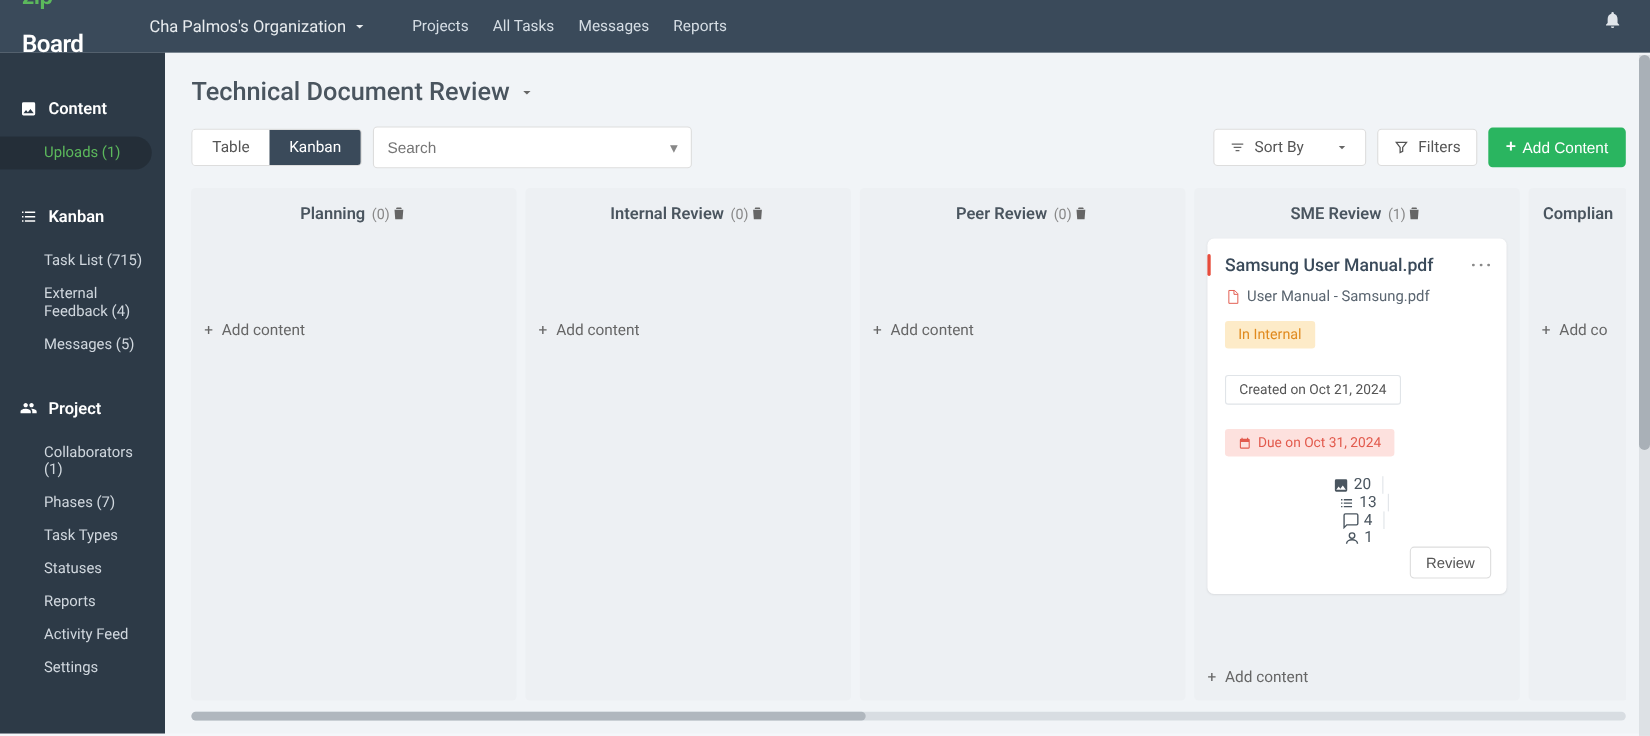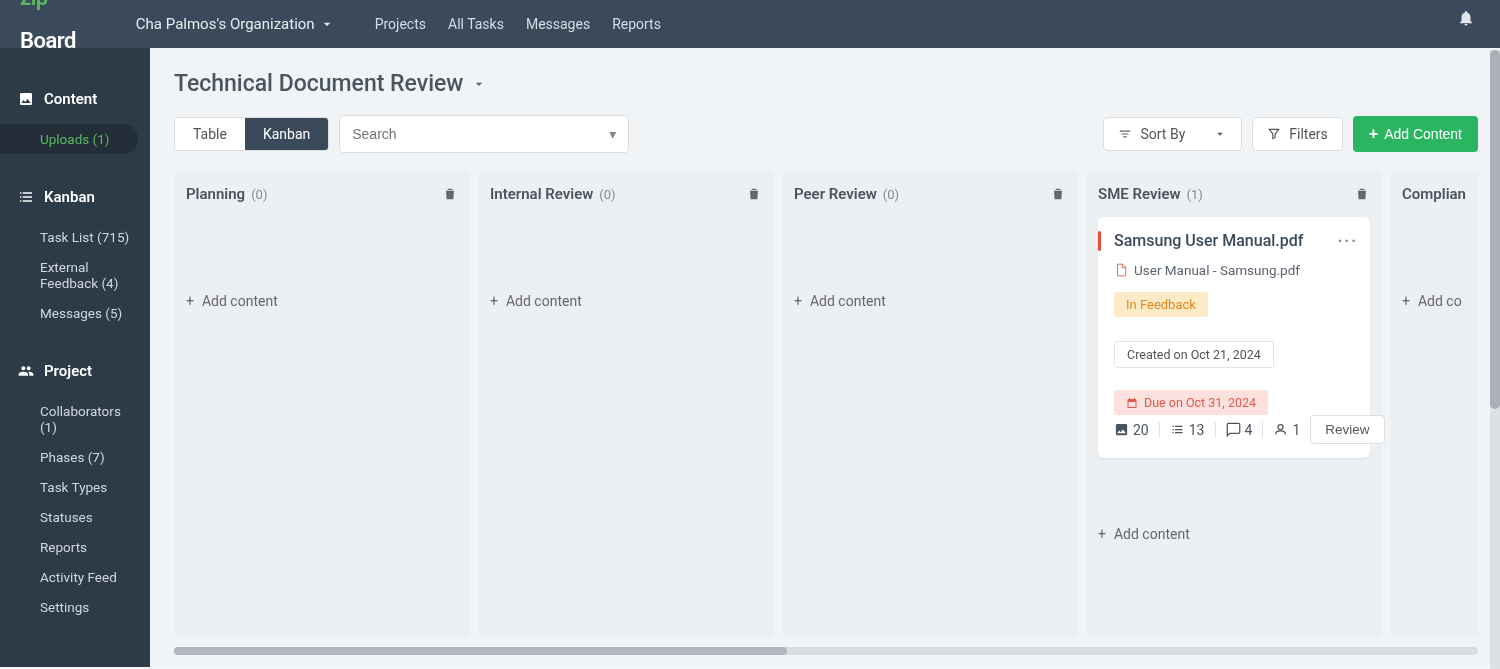"Planning (0)" .col-header { justify-content: space-between -> center }
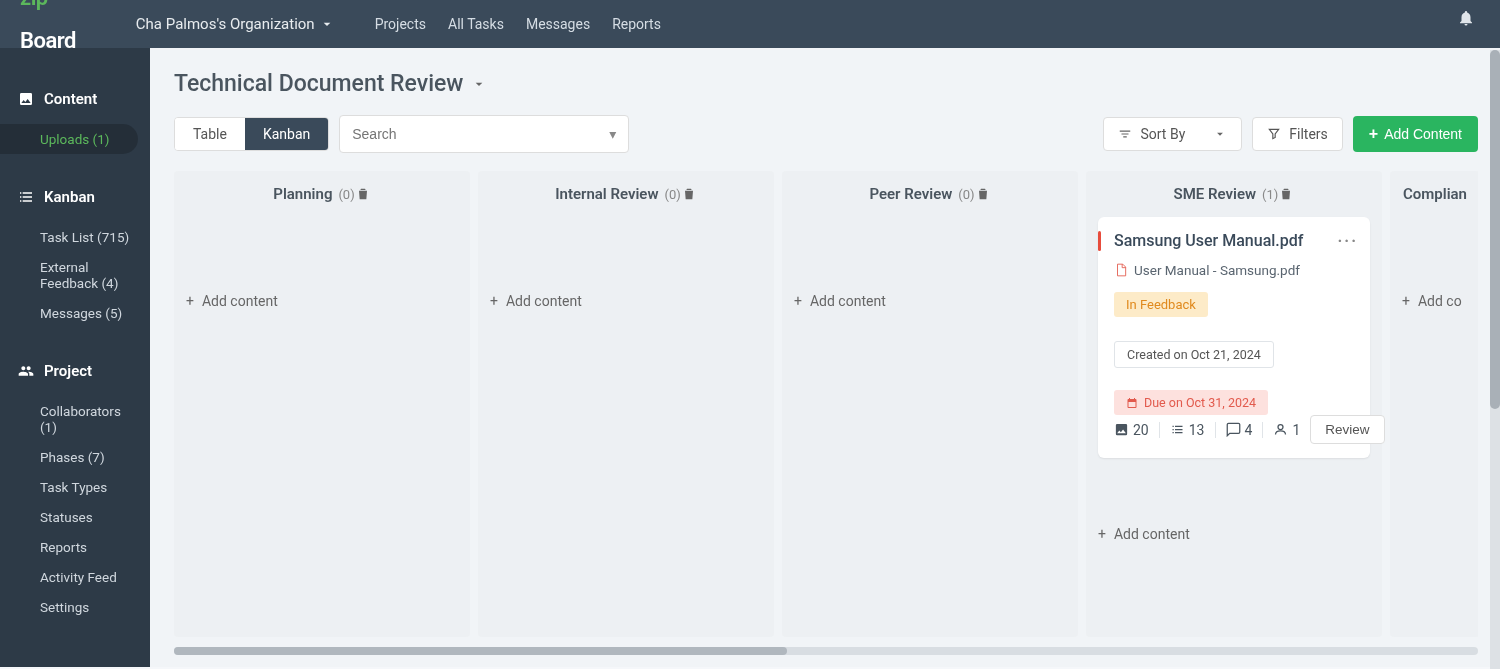"In Feedback" span.badge { text: Feedback -> Internal }
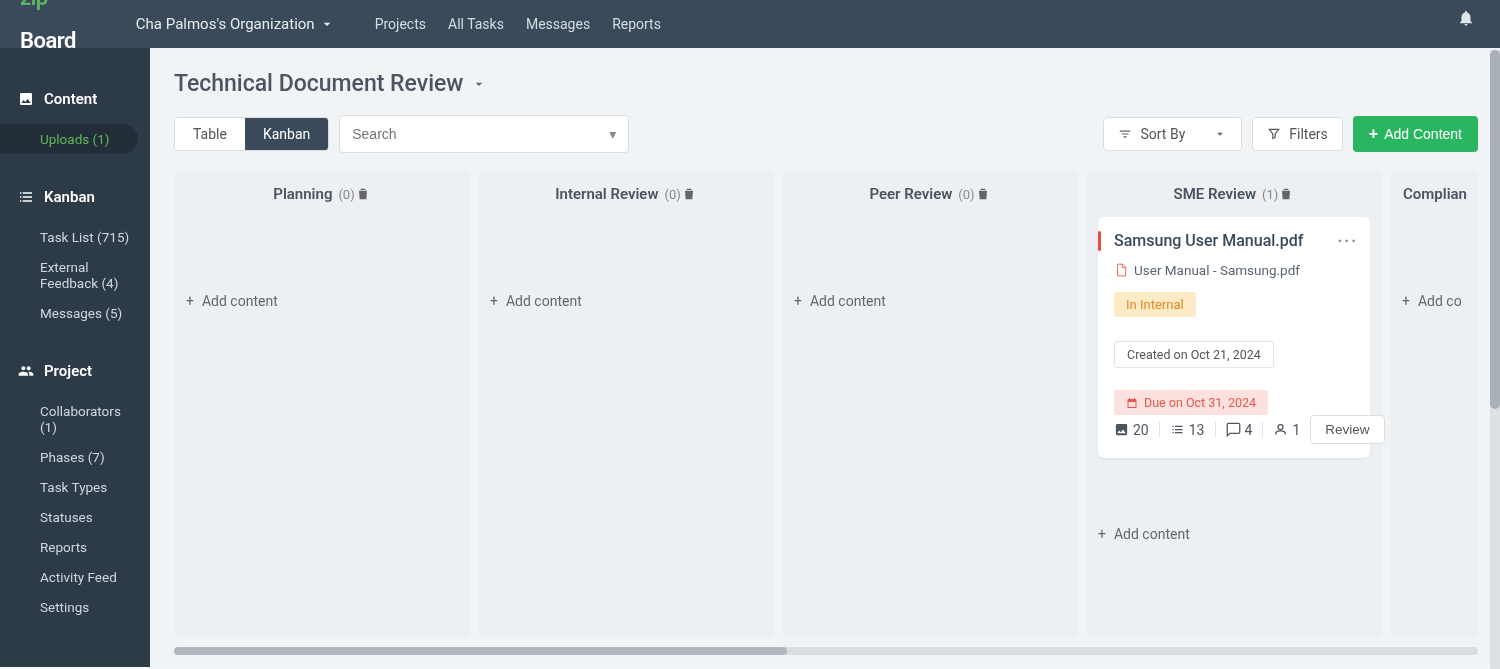"20" .card-stats { flex-direction: none -> column; margin-top: none -> 18px }
